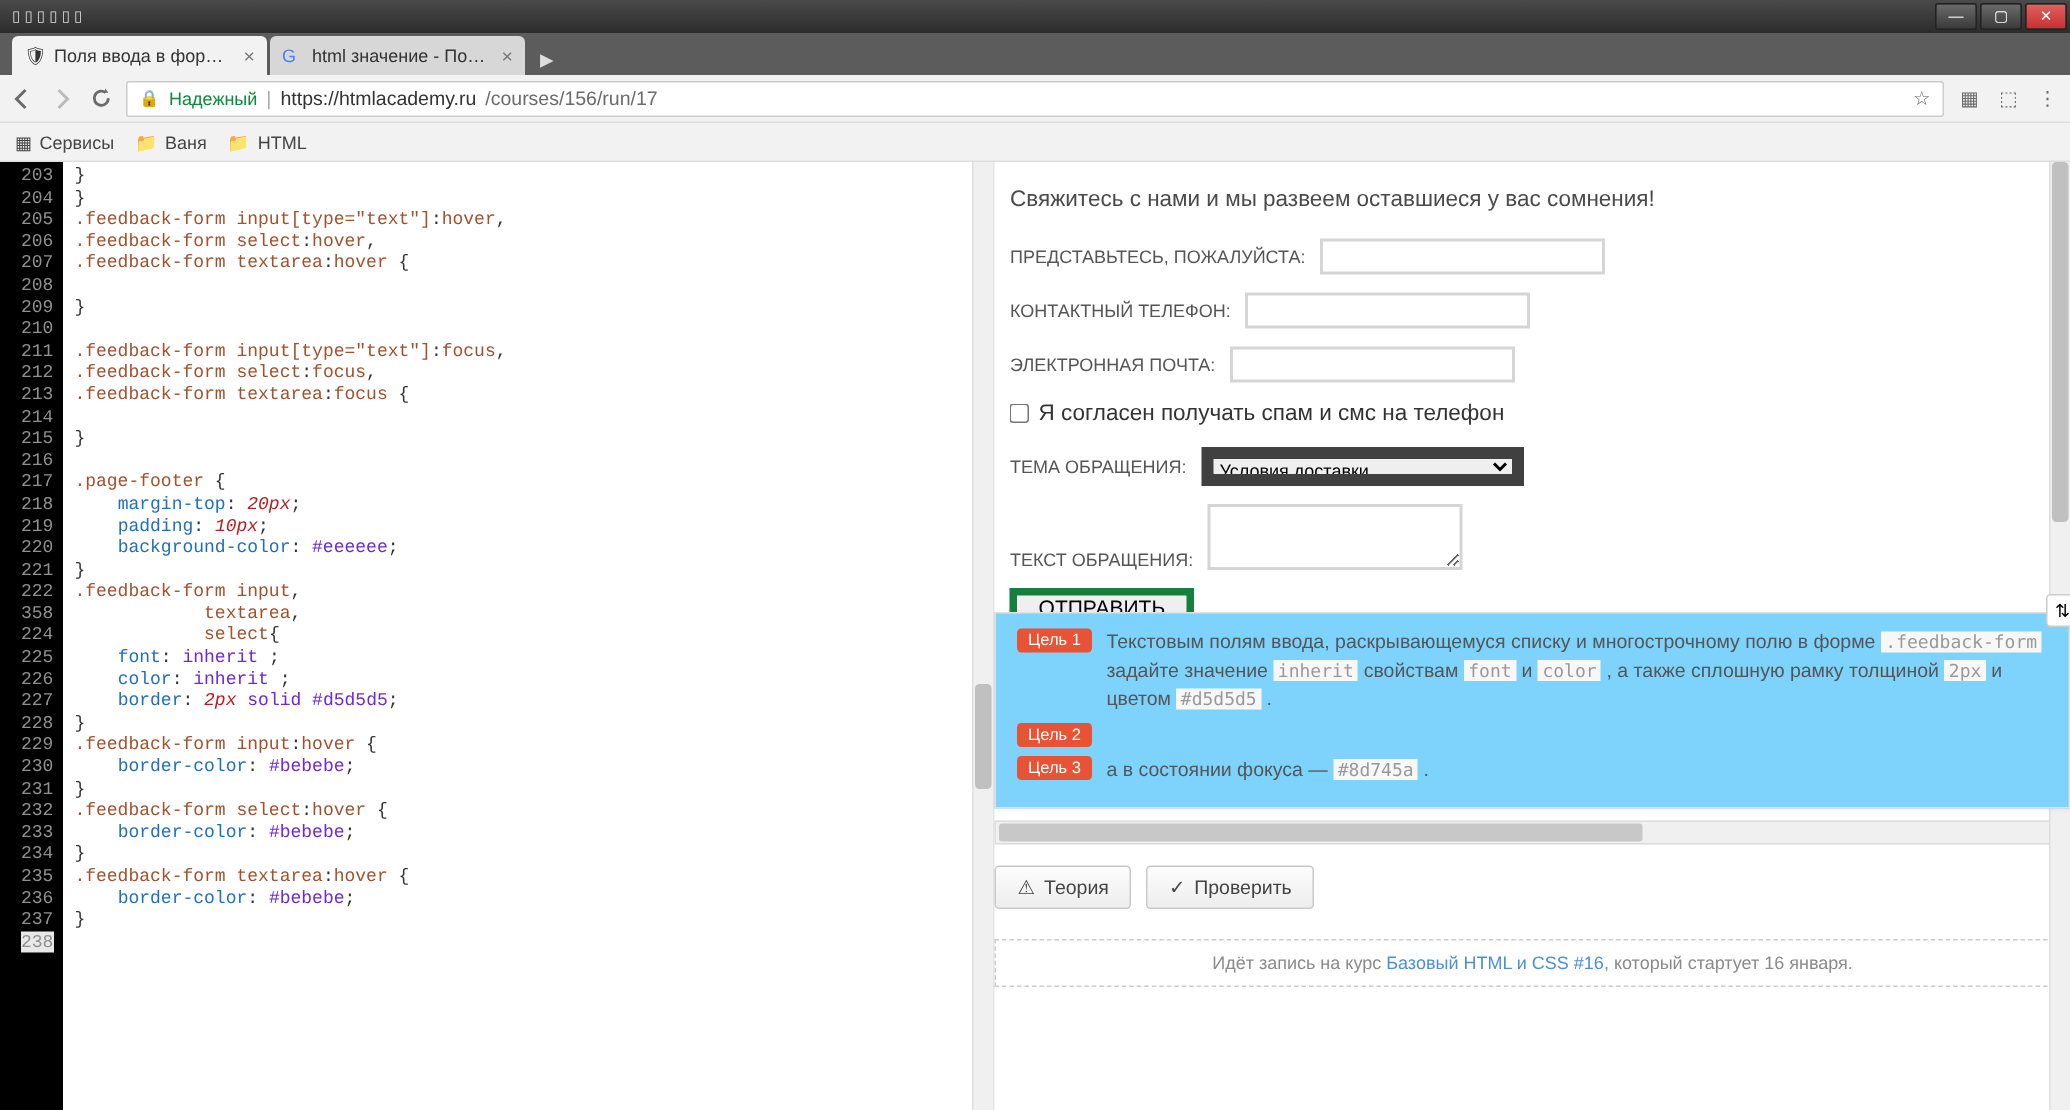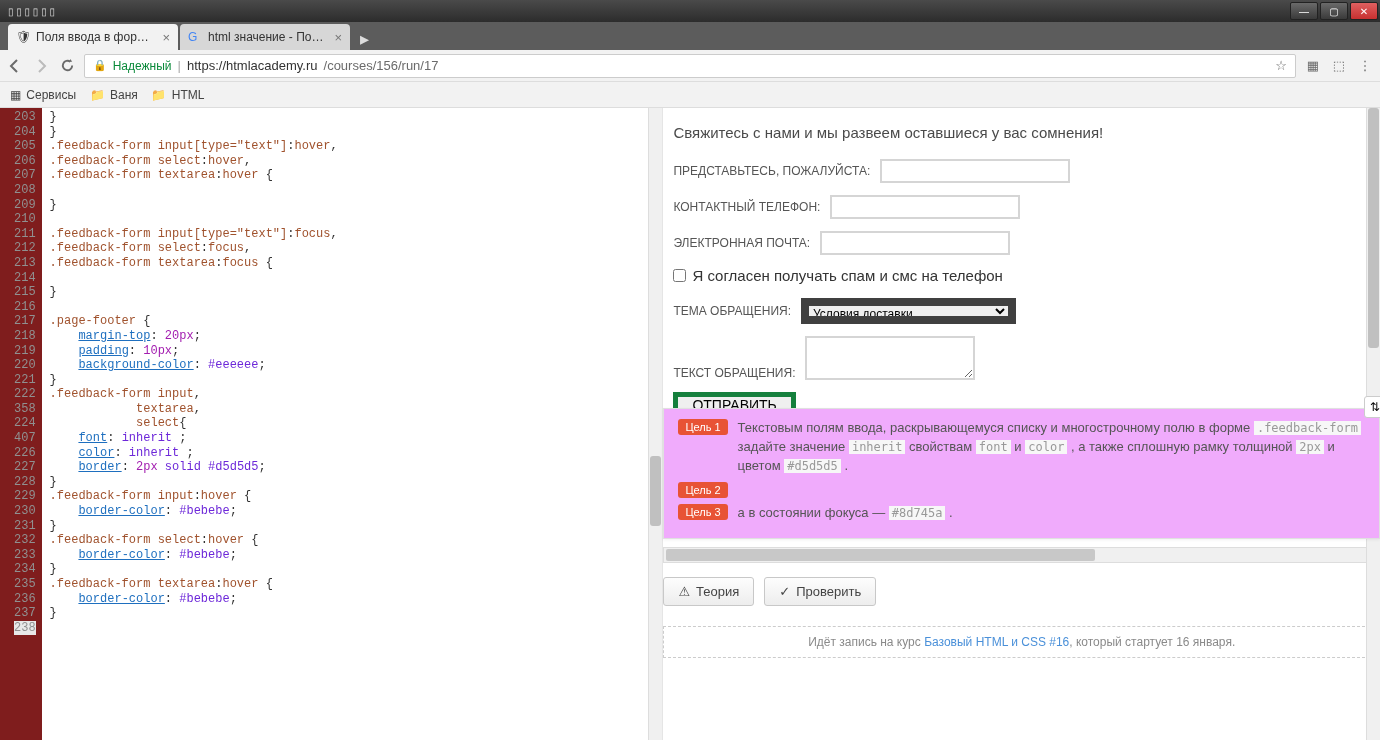"203" .gutter { background: #7f1d1d -> #000000 }
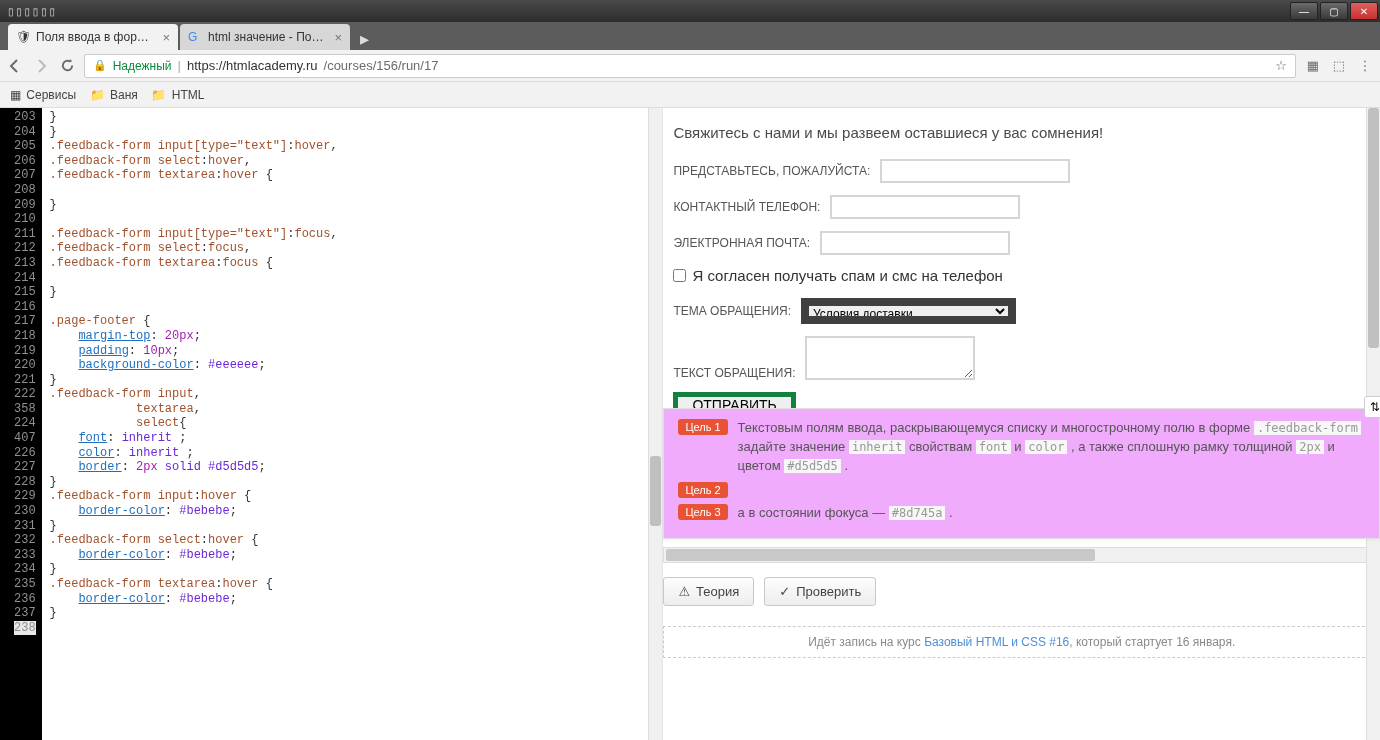"margin-top" .s-prop { text-decoration: underline -> none }
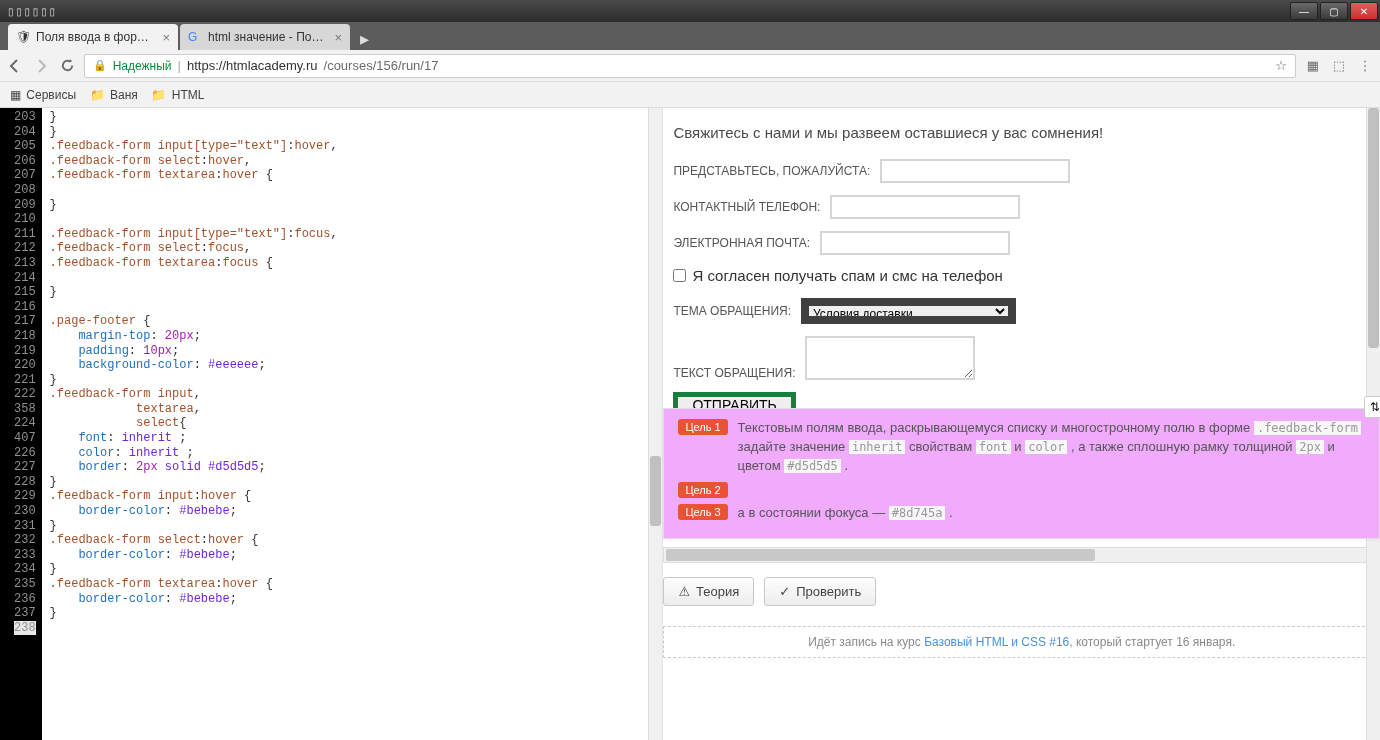"20px" .s-num { color: #a21caf -> #b91c1c; font-style: none -> italic }
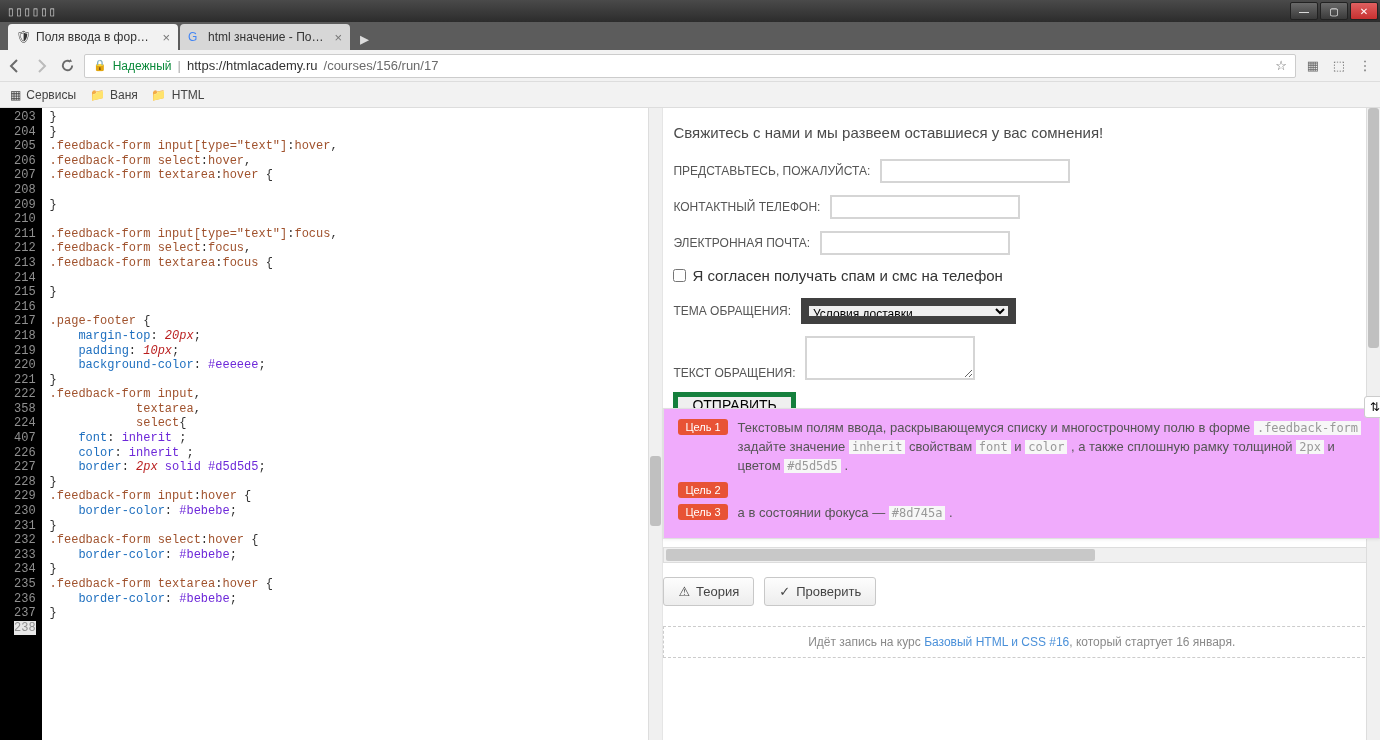"Цель 1" .goals { background: #f0abfc -> #7dd3fc }
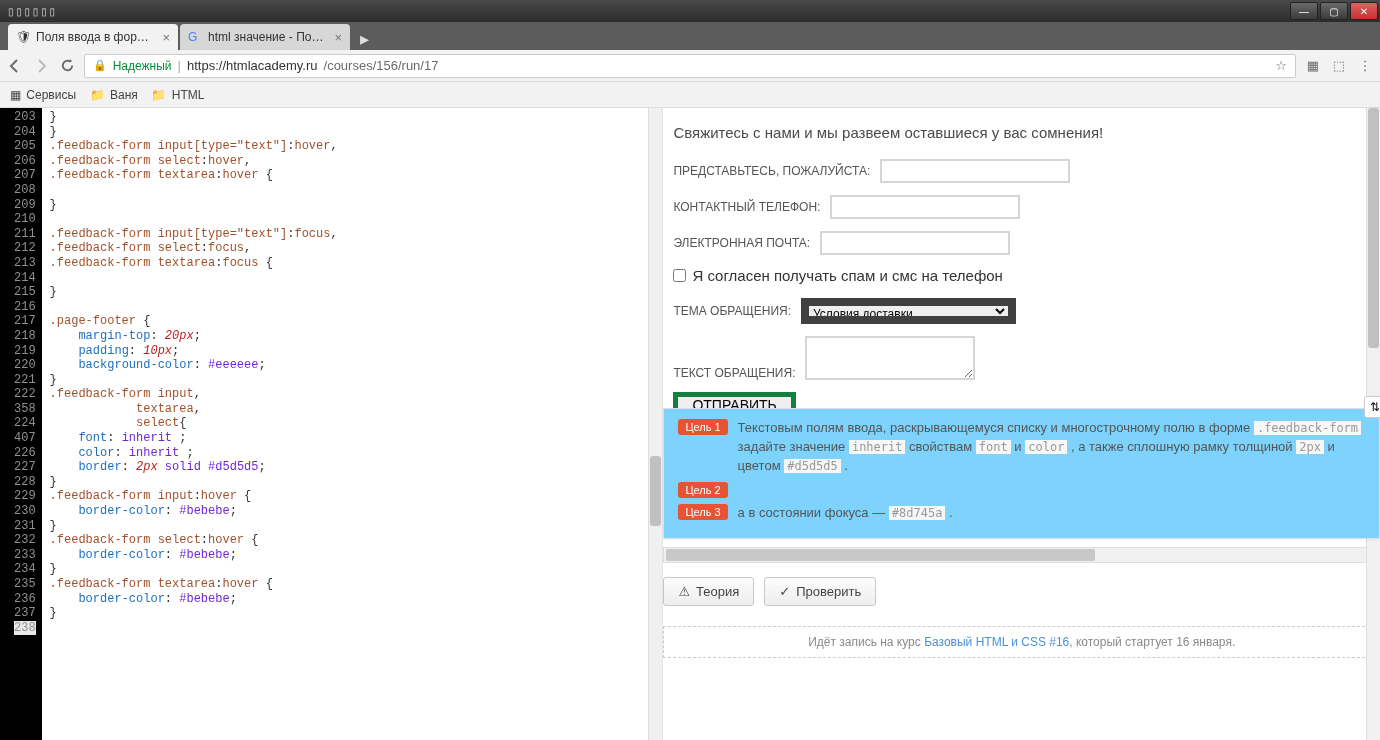"407" div { text: 407 -> 225 }
